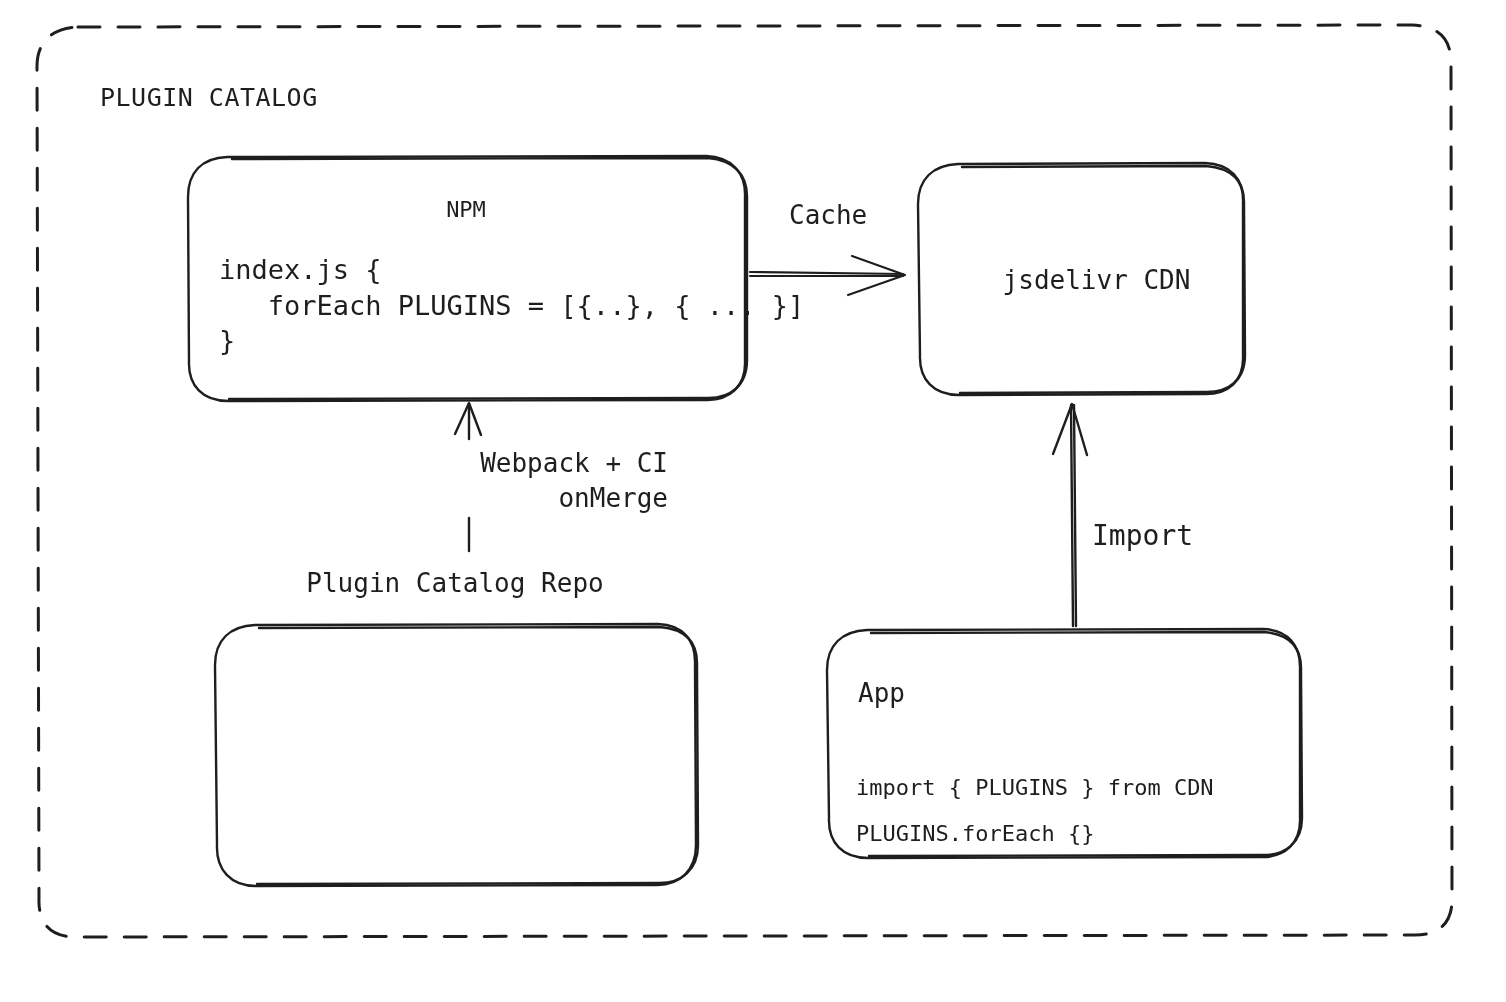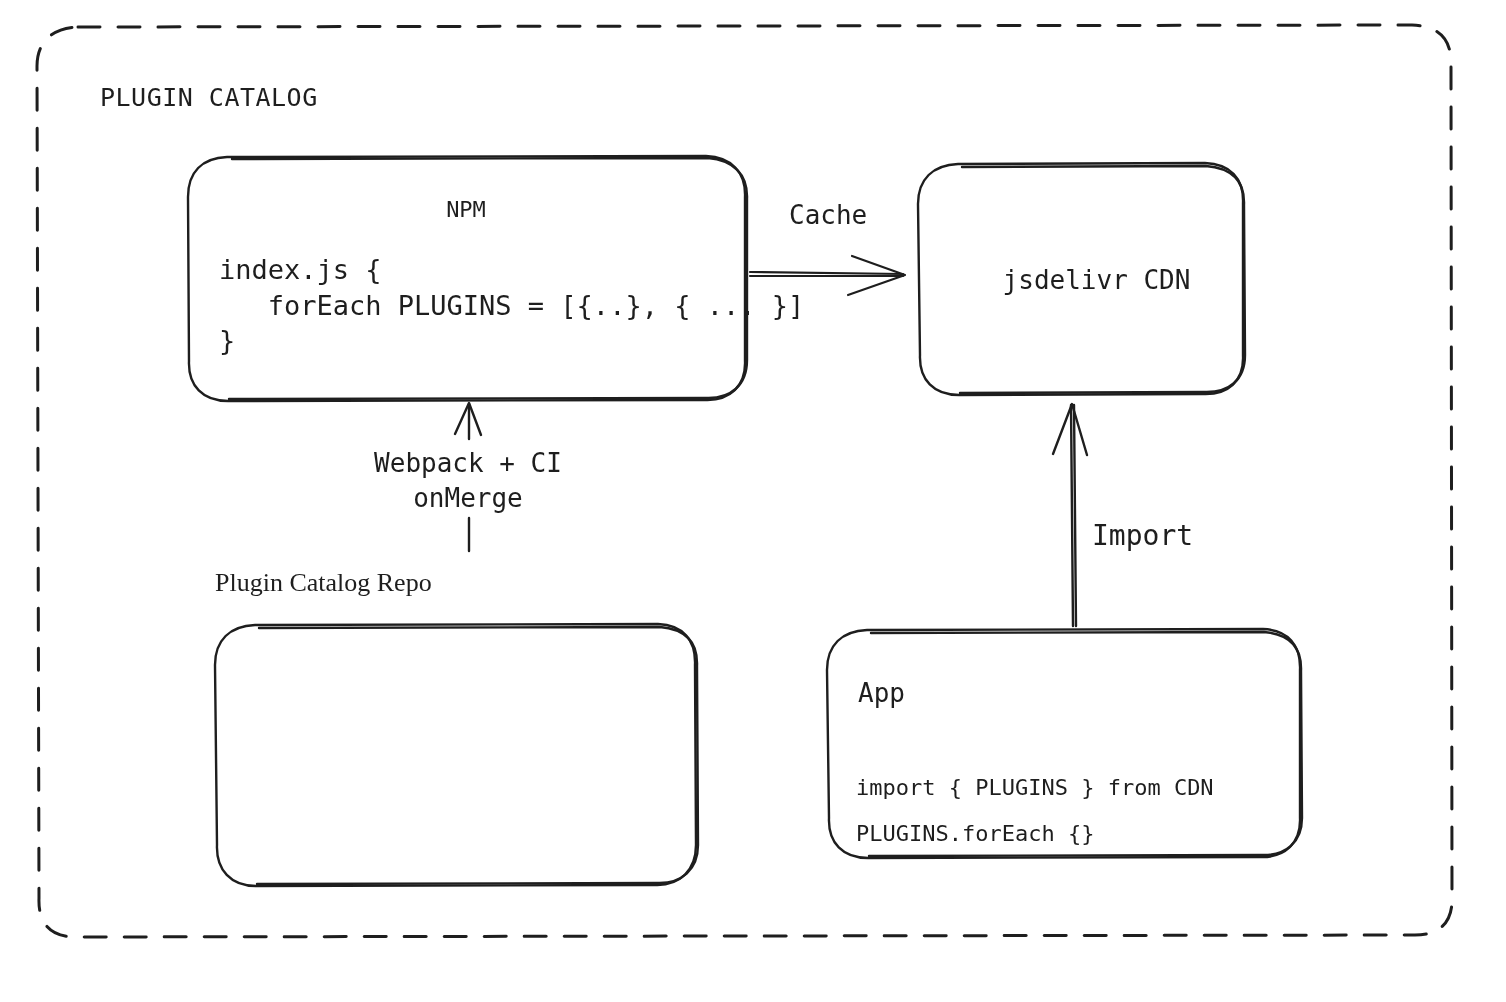"Webpack + CI" #webpack-label { text-align: center -> right }
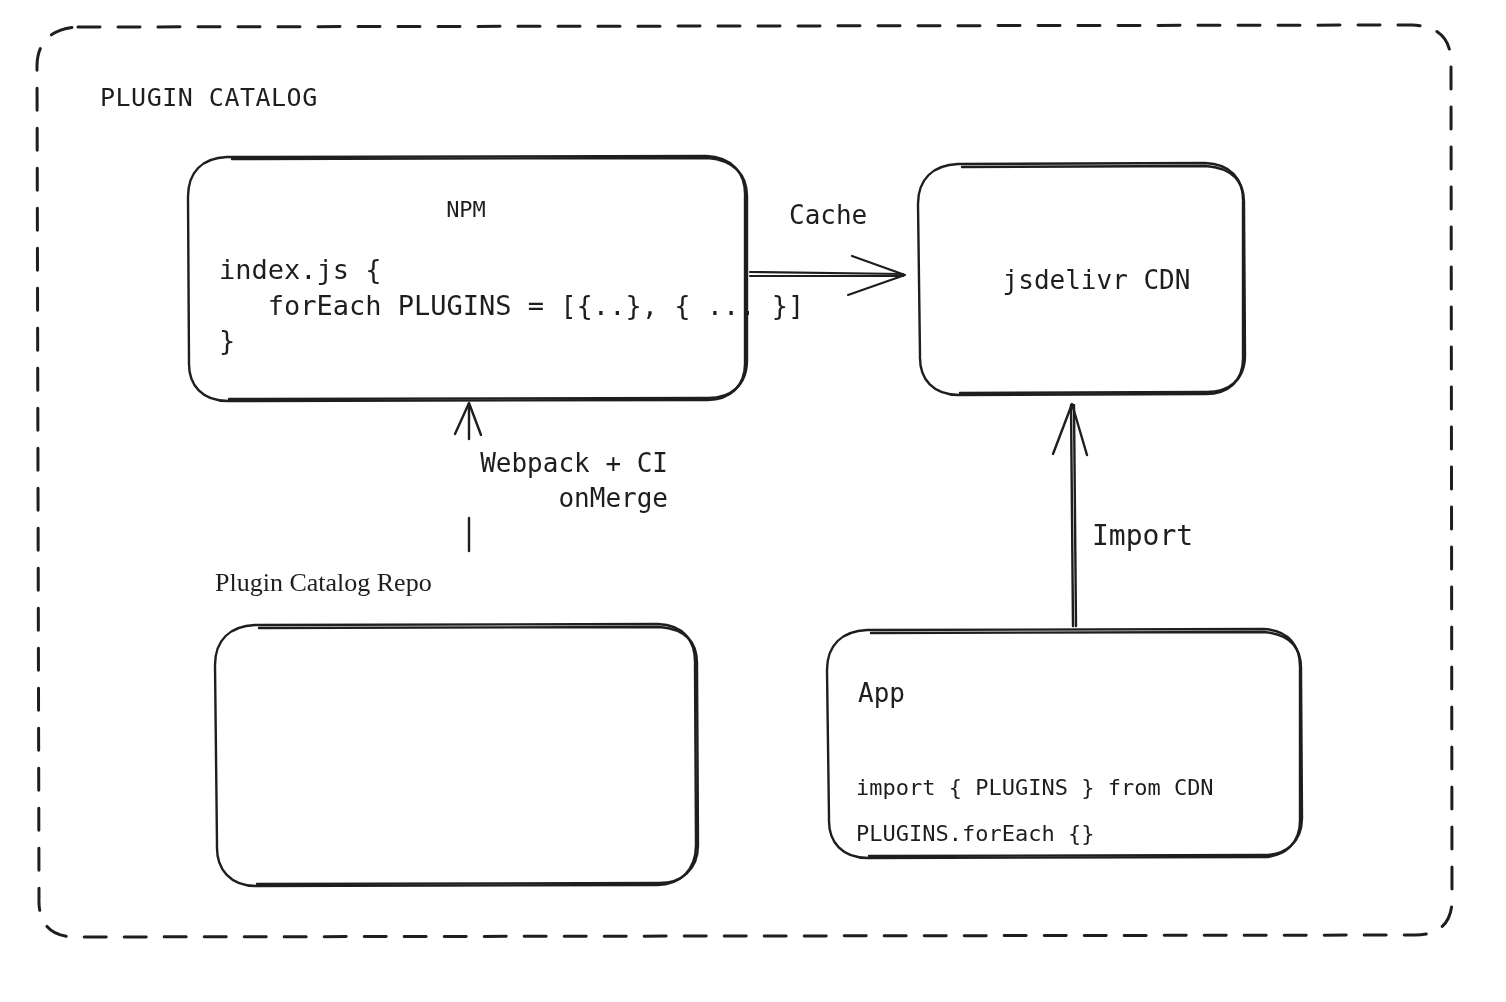"Plugin Catalog Repo" #repo-label { font-family: Liberation Serif, serif -> none; text-align: left -> center }
